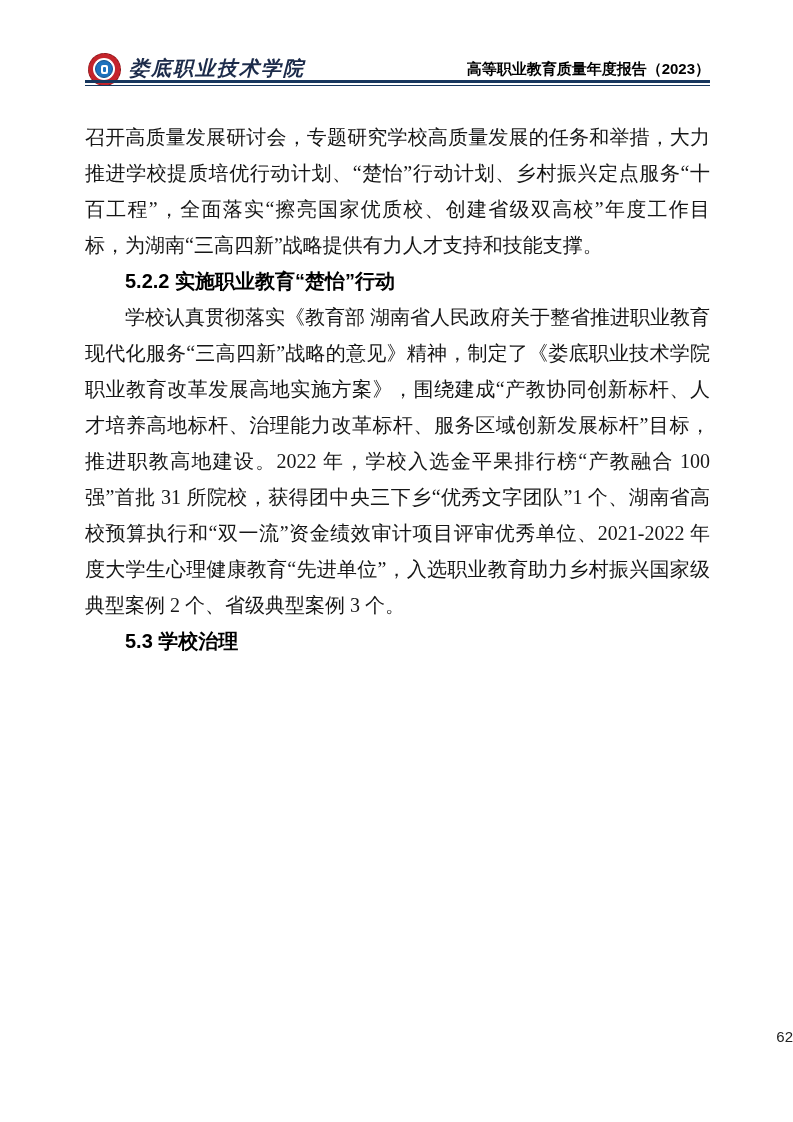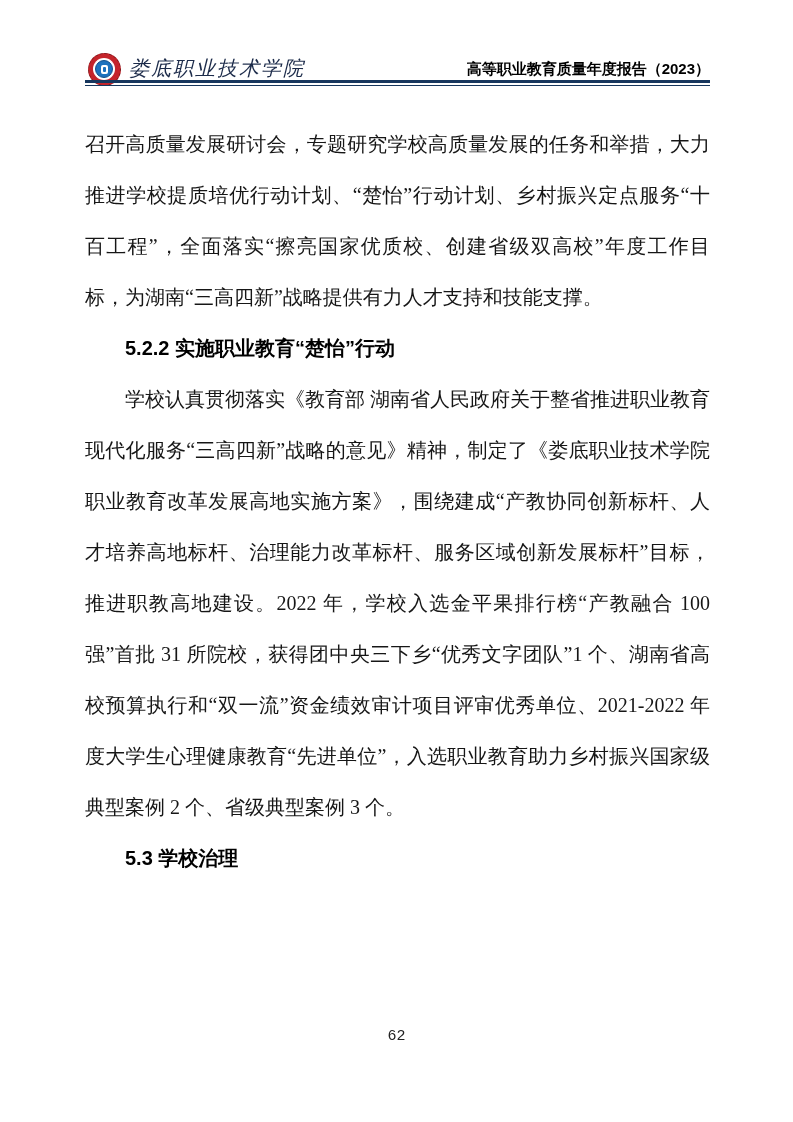"娄底职业技术学院" .school-name { font-weight: normal -> bold }
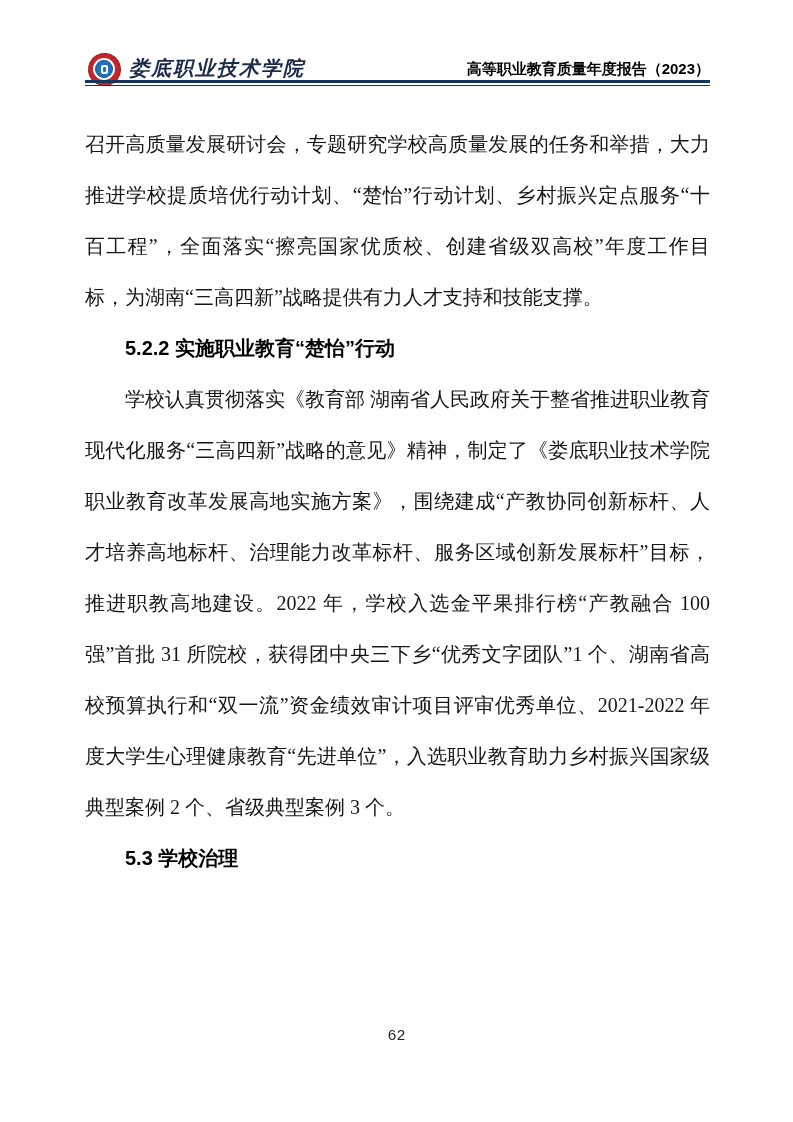"召开高质量发展研讨会，专题研究学校高质量发展的任务和举措，大力推进学校提质培优行" .content { line-height: 51px -> 36px }
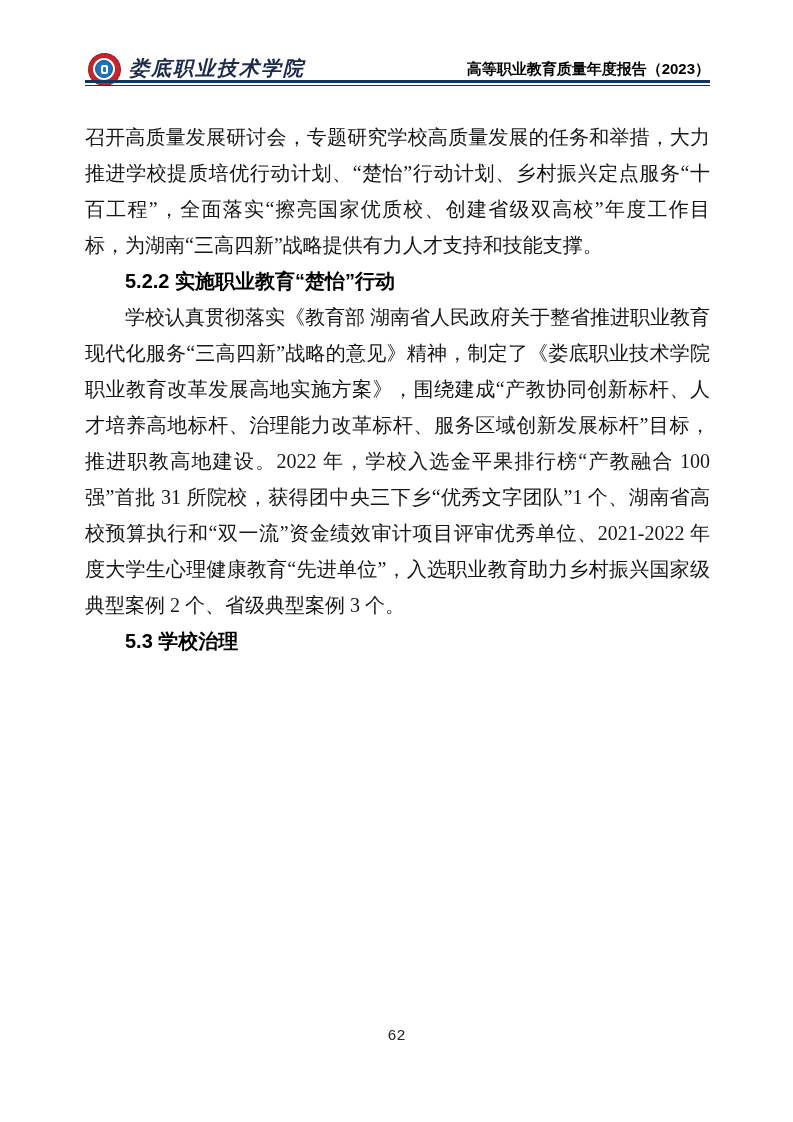"62" .footer { font-family: Liberation Mono, monospace -> Liberation Sans, sans-serif; text-align: center -> right }
